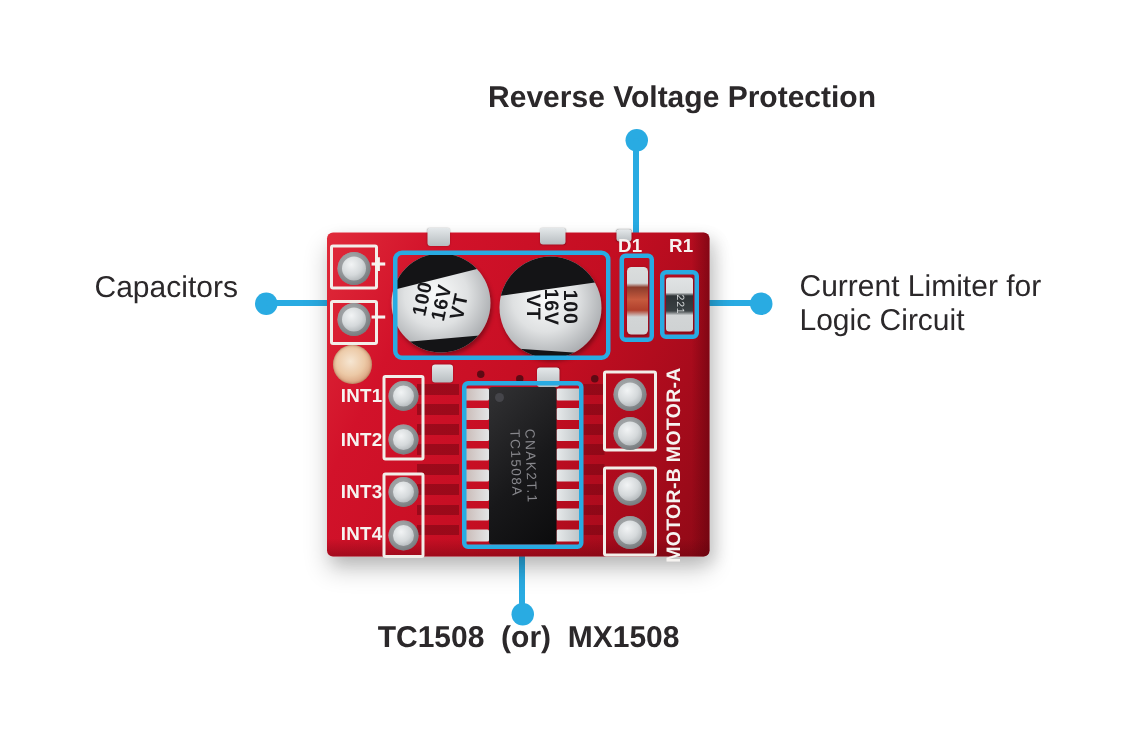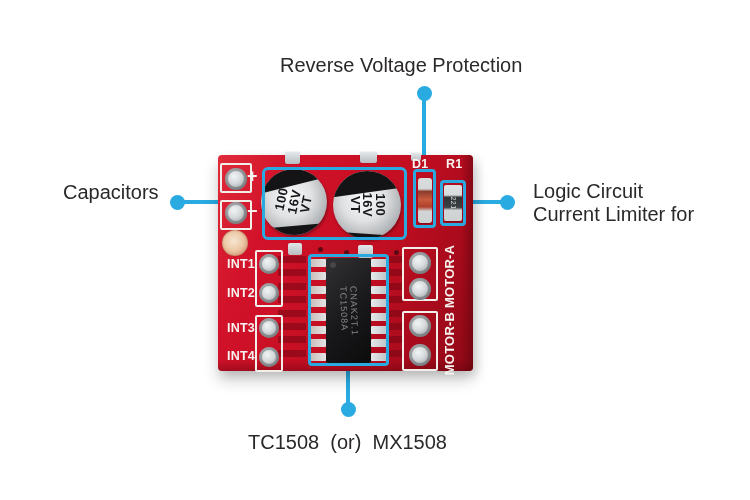"Reverse Voltage Protection" .lbl.center { font-weight: none -> bold; text-align: left -> right }
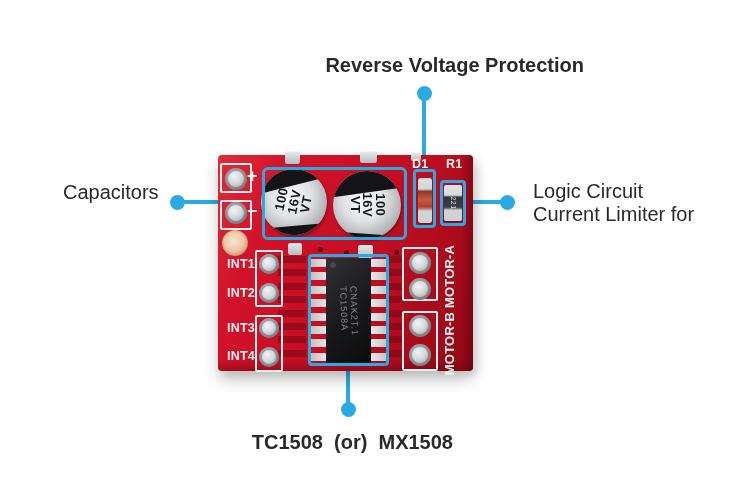"Logic Circuit" div { order: before "Current Limiter for" -> after "Current Limiter for" }
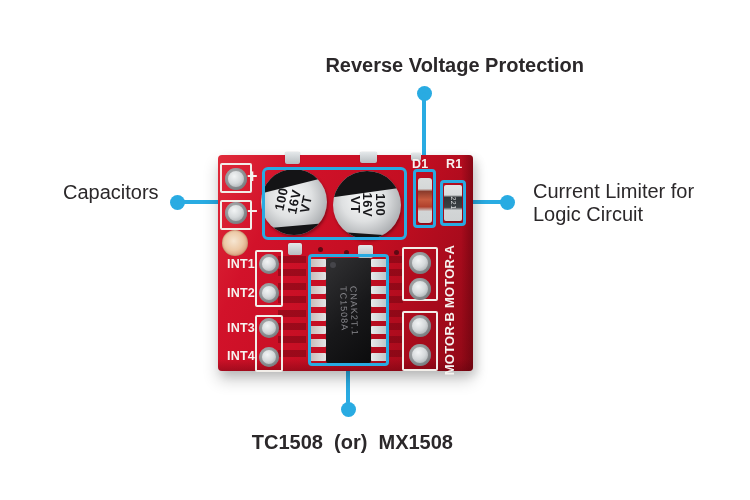"TC1508 (or) MX1508" div.lbl { top: 412px -> 395px }
